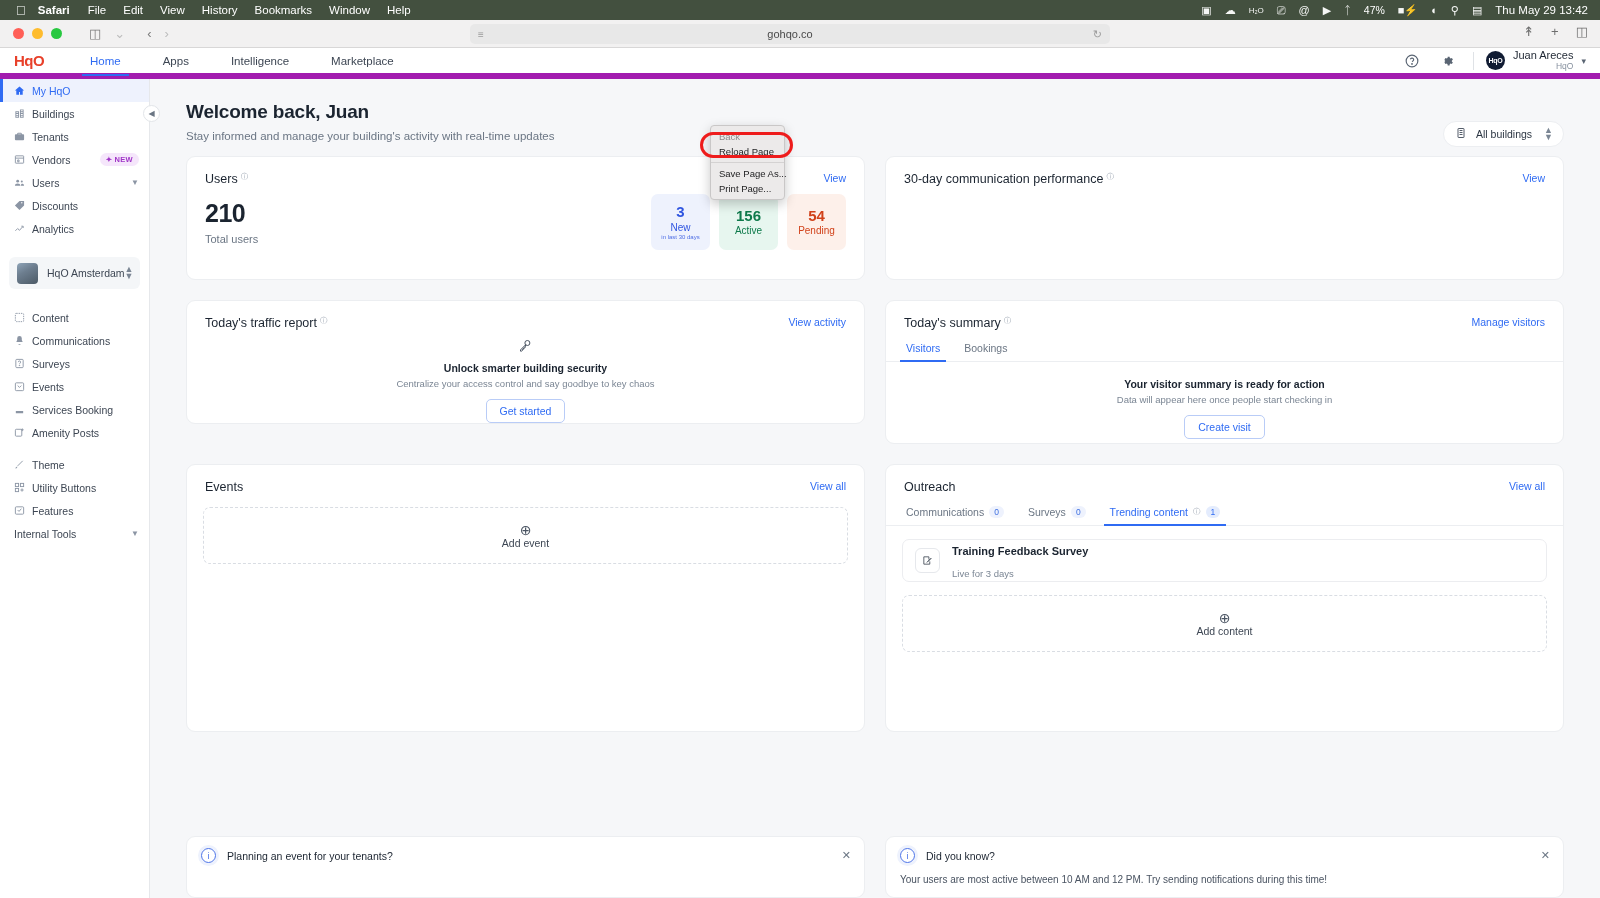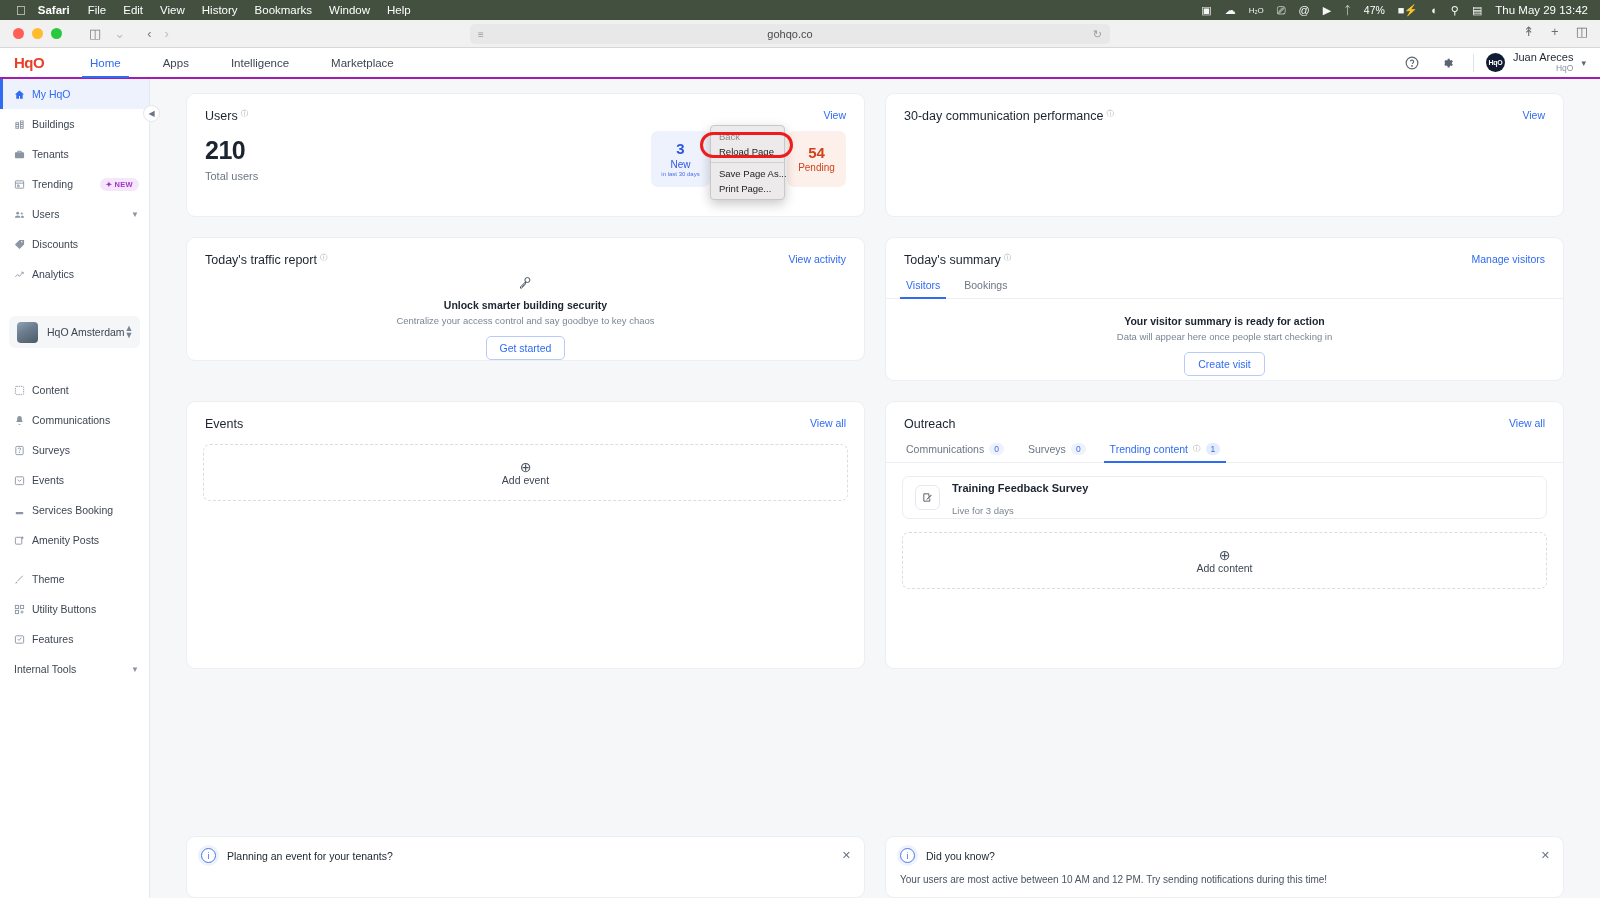"HqO" .app-header { border-bottom: 2px solid #a21caf -> 6px solid #a21caf }
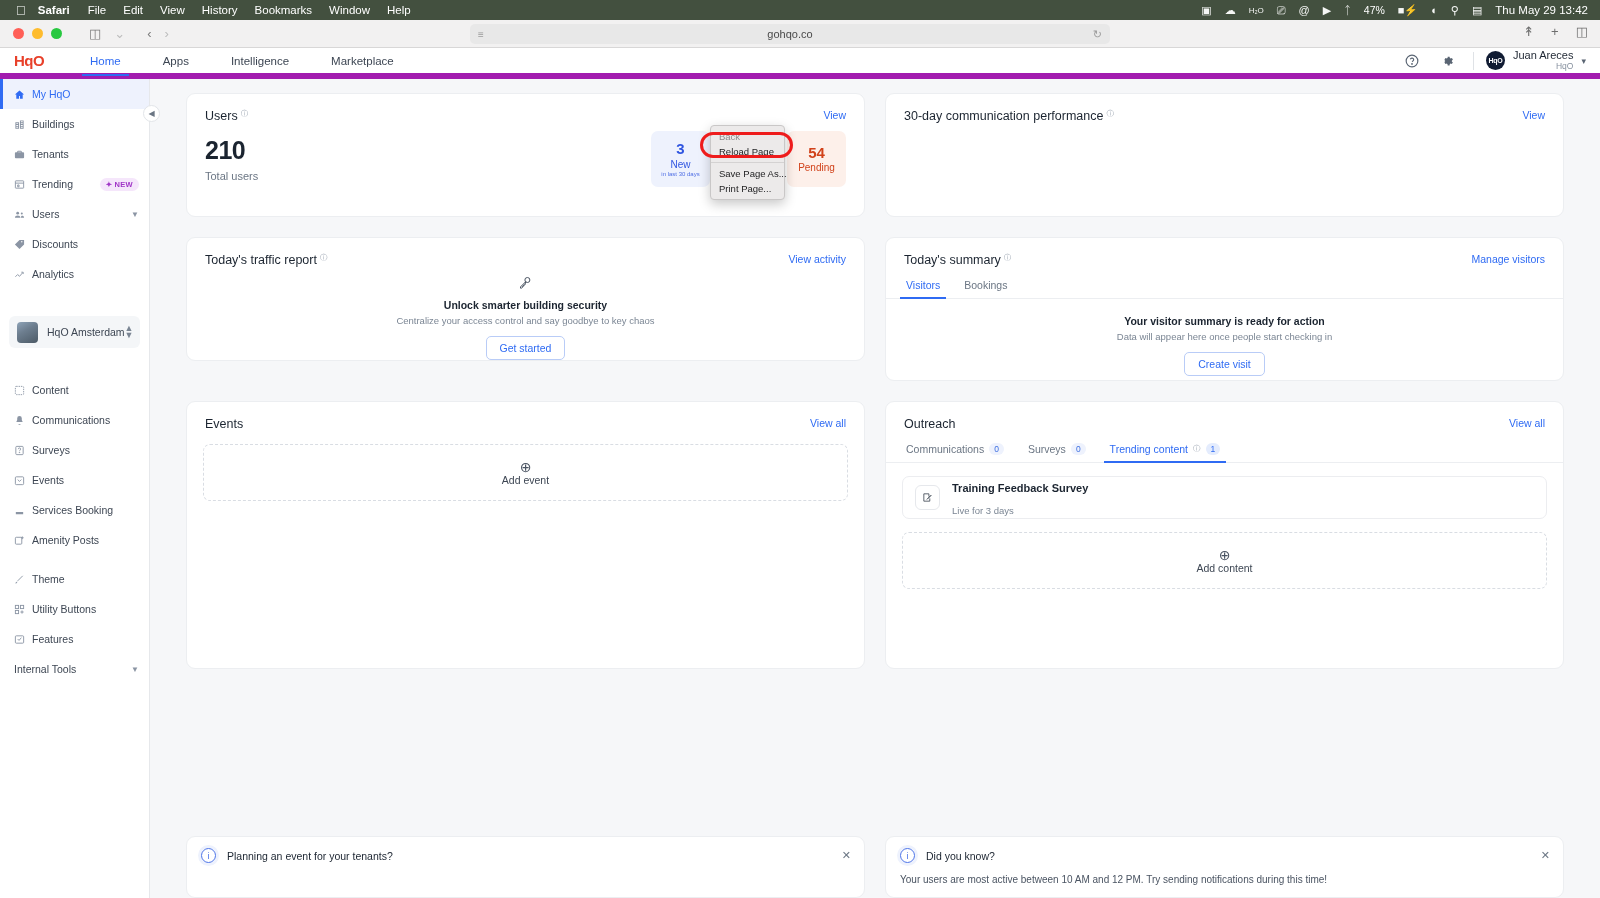"My HqO" .snav-item { height: 30px -> 23px }
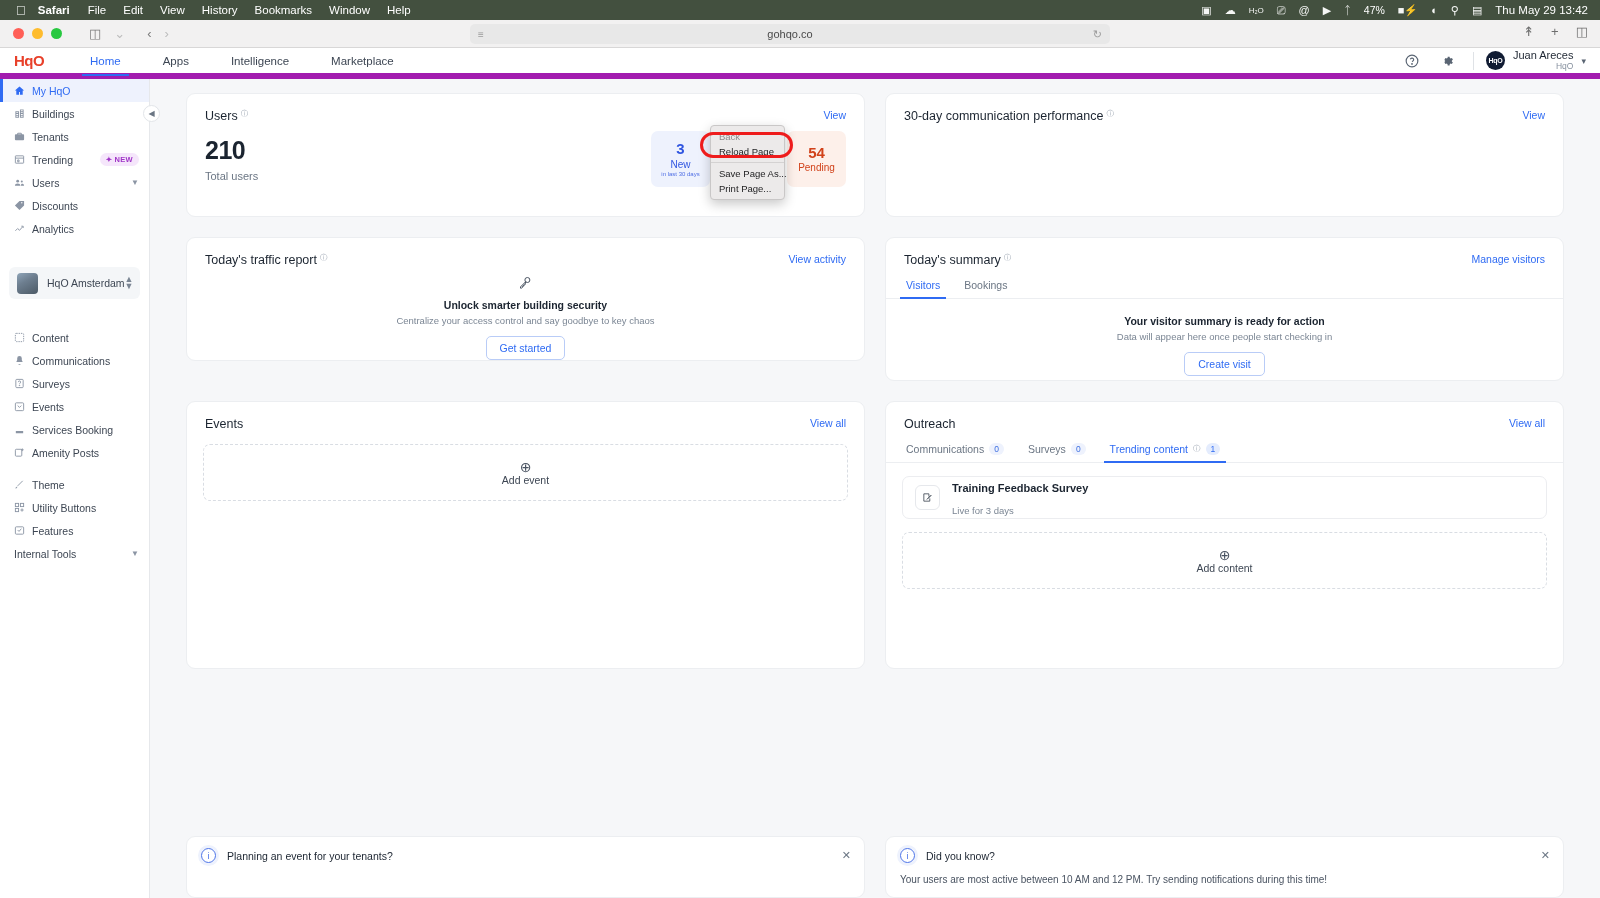"Welcome back, Juan" div.welcome { html: none -> <div> <h1>Welcome back, Juan</h1> <p>Stay informed and manage your building's activity with real-time updates</p> </div> }
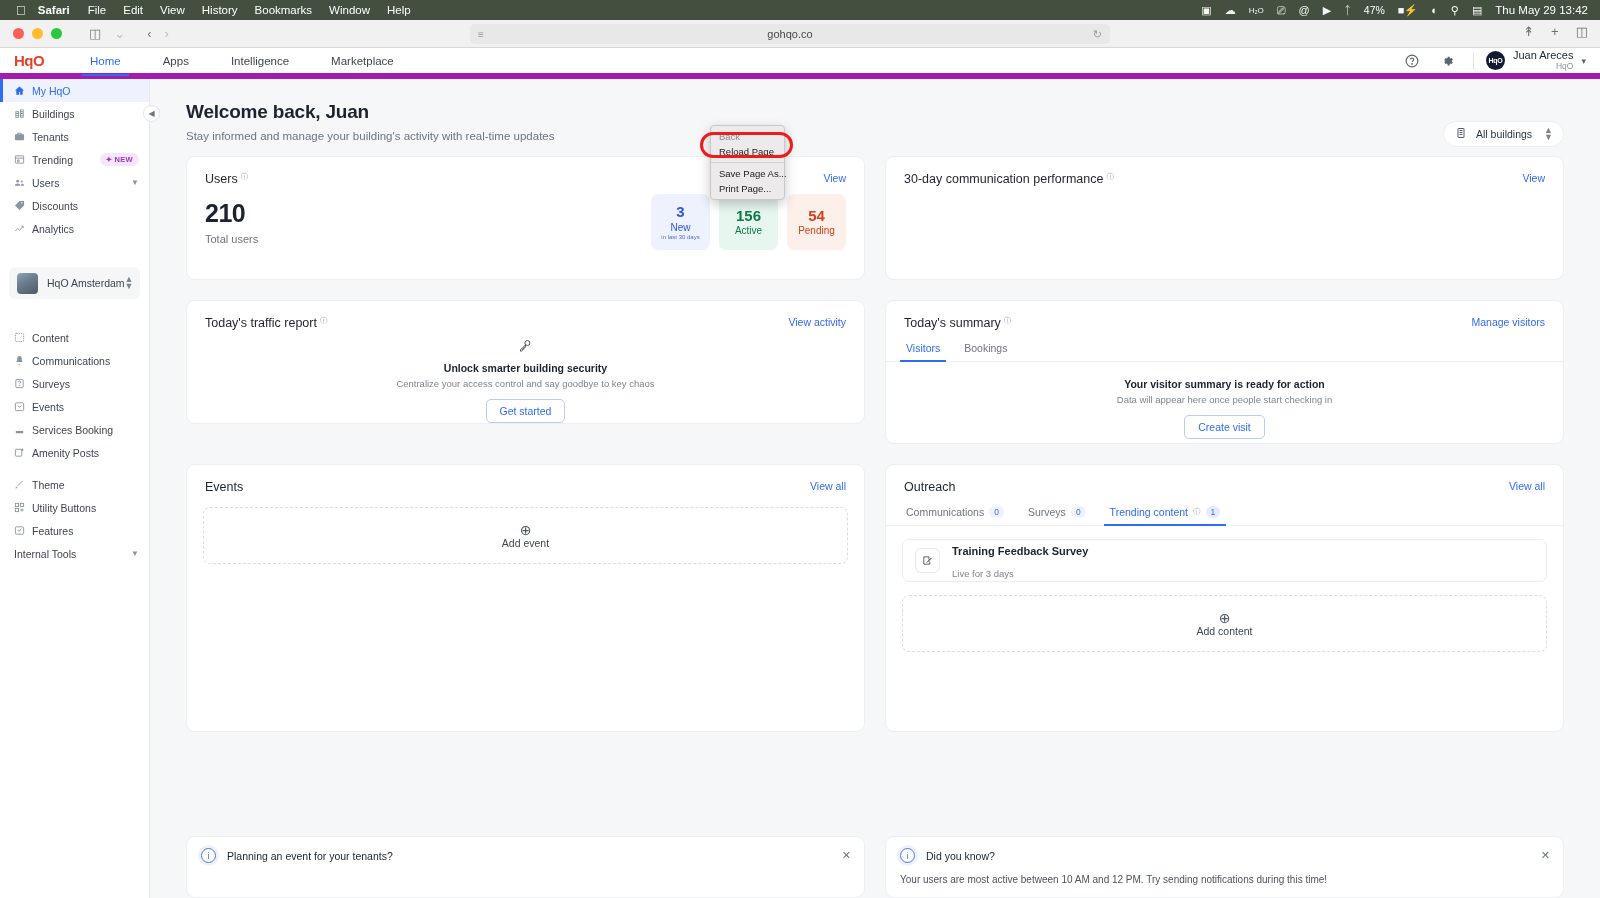"Trending" span.slabel { text: Trending -> Vendors }
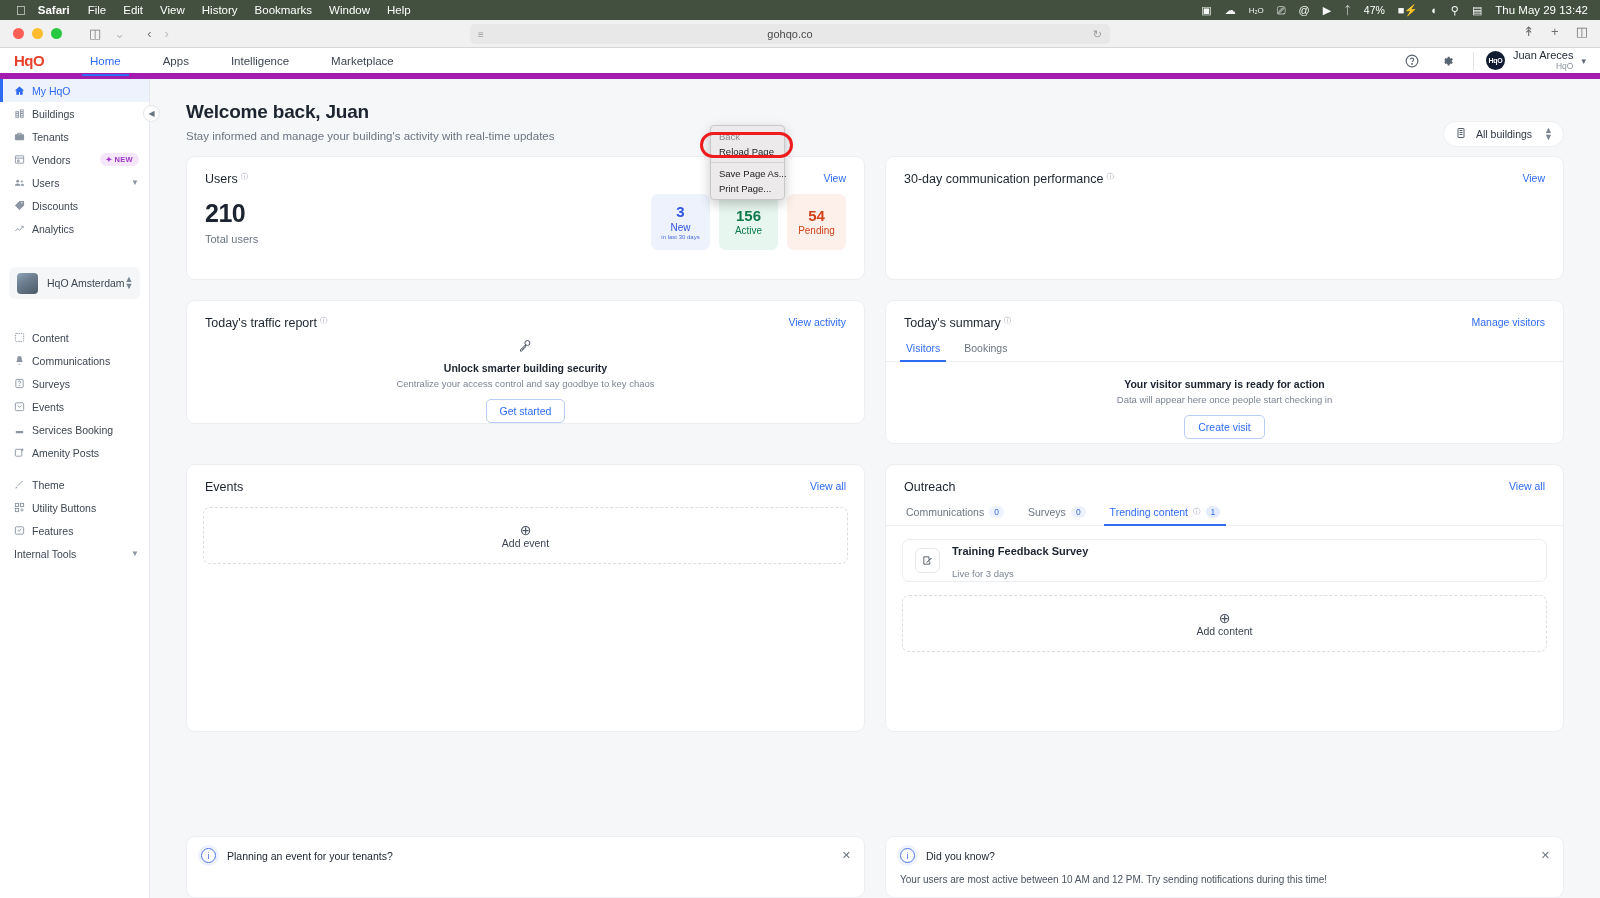"HqO Amsterdam" .building-switcher { margin: 18px 9px -> 8px 9px }
